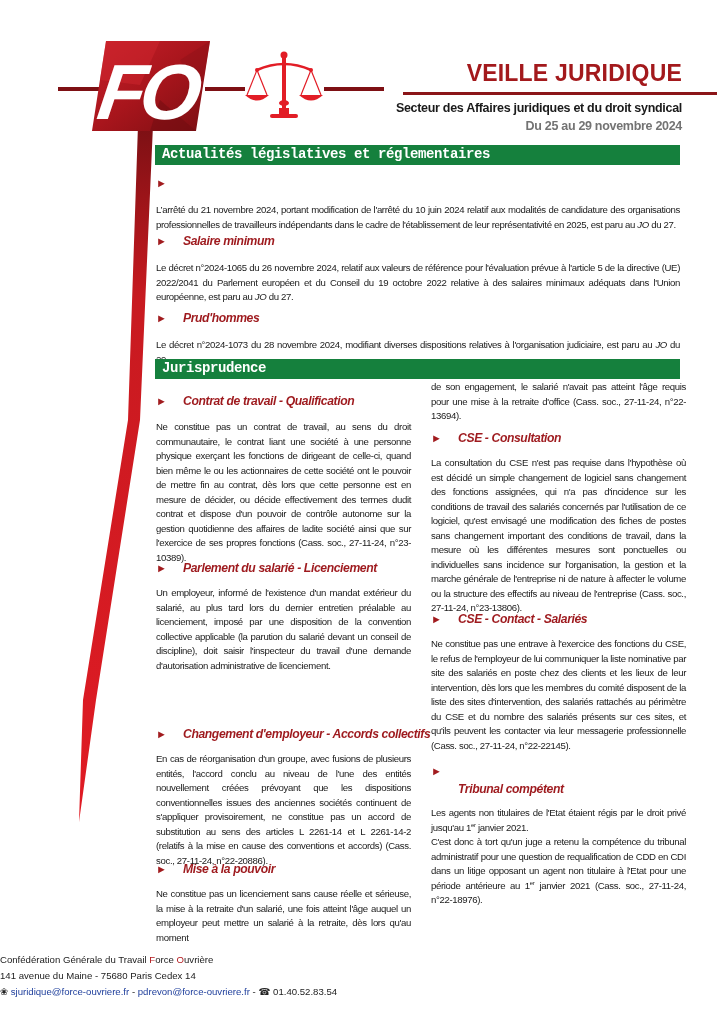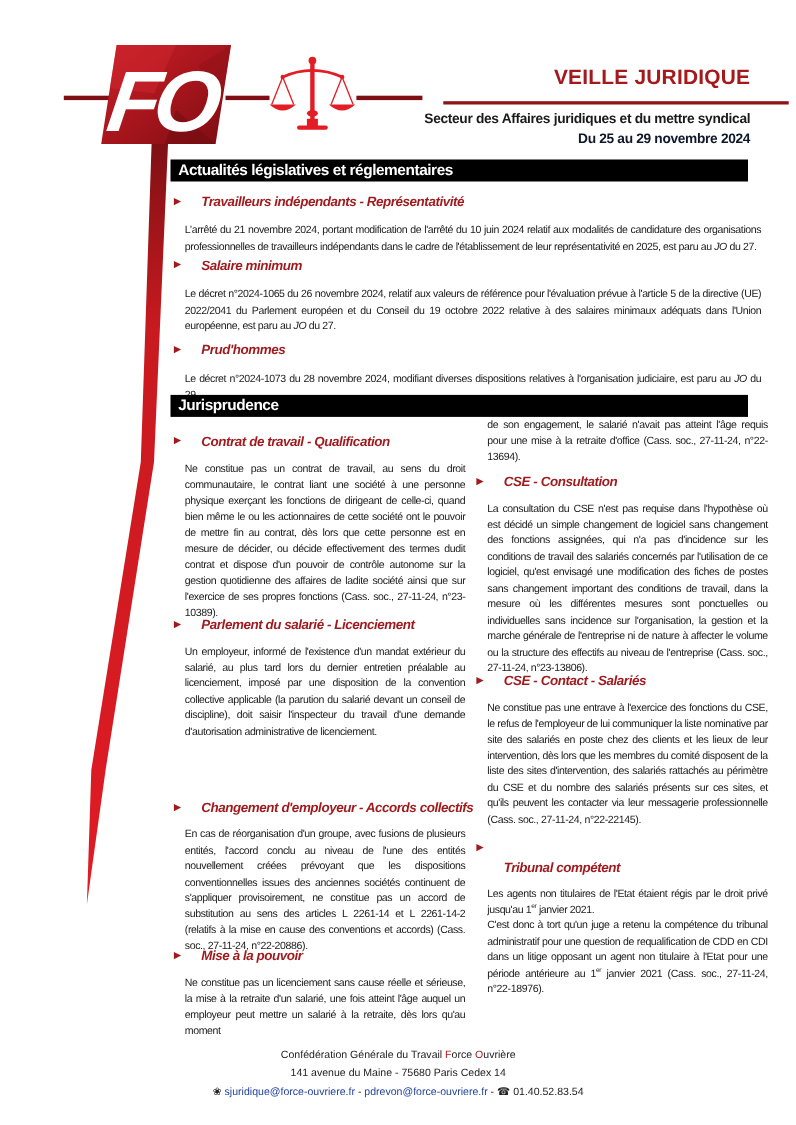"VEILLE JURIDIQUE" .header-title { font-size: 19px -> 23px }
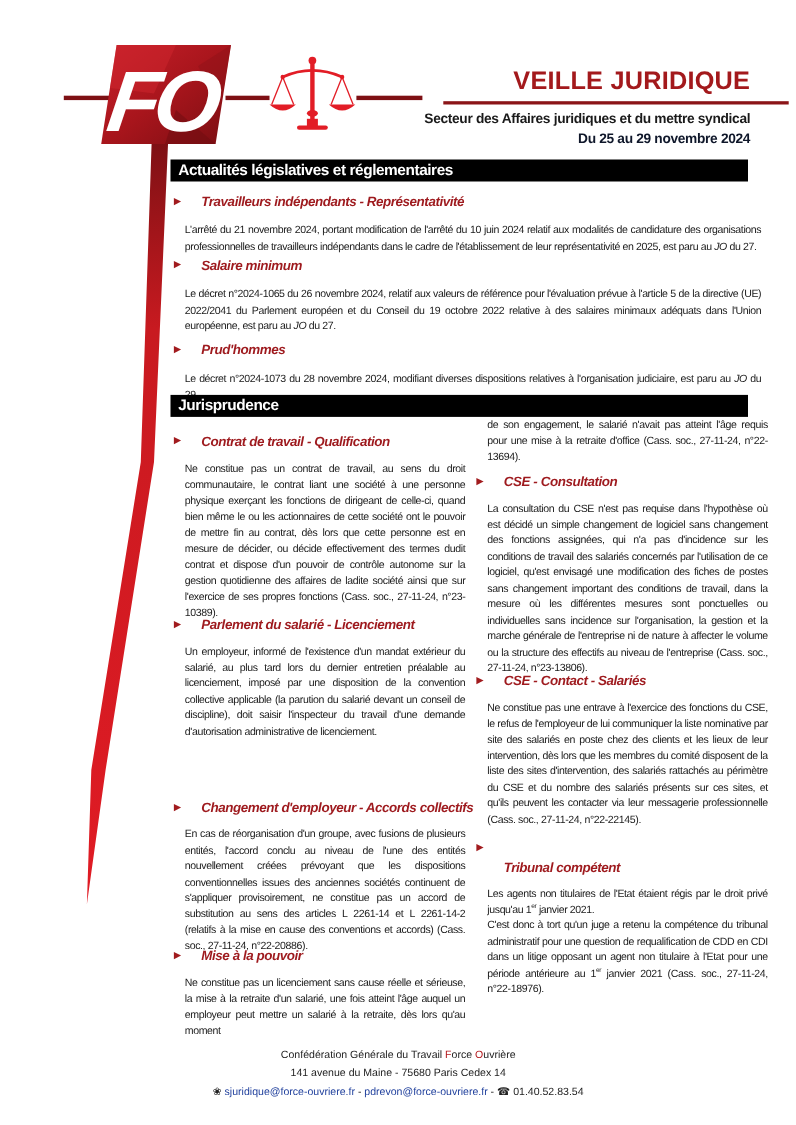"Secteur des Affaires juridiques et" div.header-sector { text: mettre -> droit }
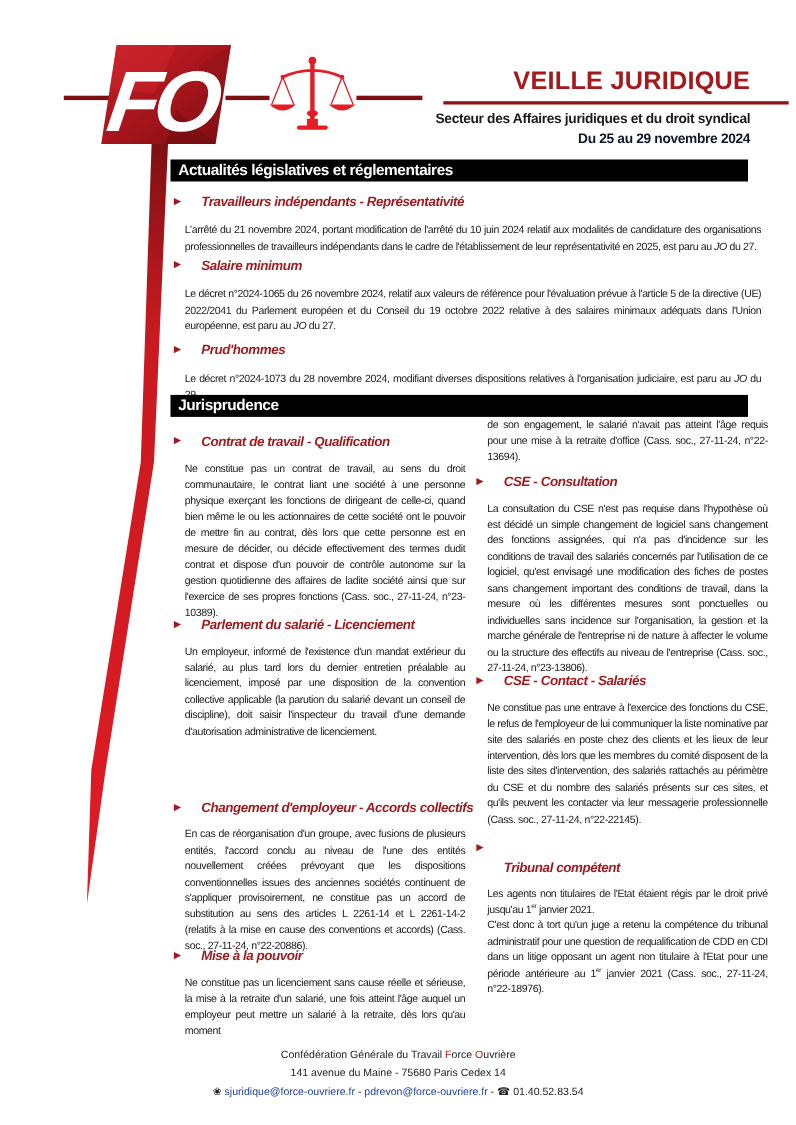"Du 25 au 29 novembre" .header-date { color: #0f172a -> #737373 }
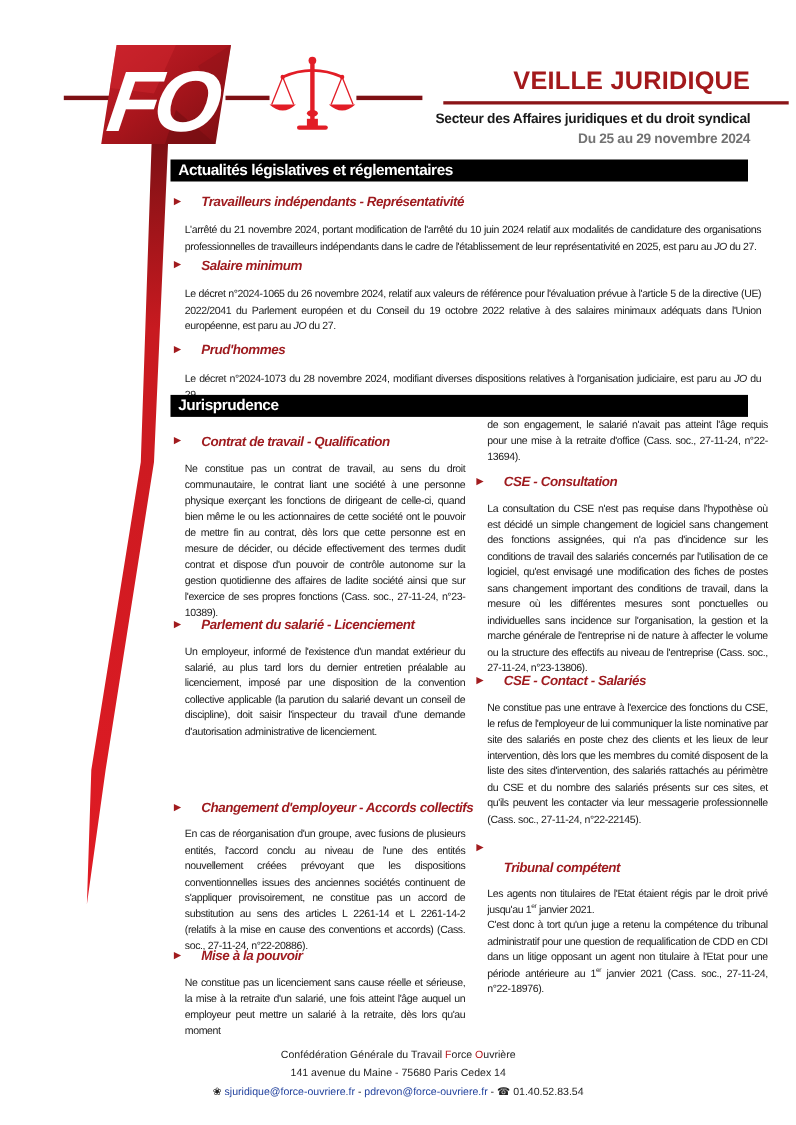"Actualités législatives et" .section-bar { background: #000000 -> #15803d; font-family: none -> Liberation Mono, monospace }
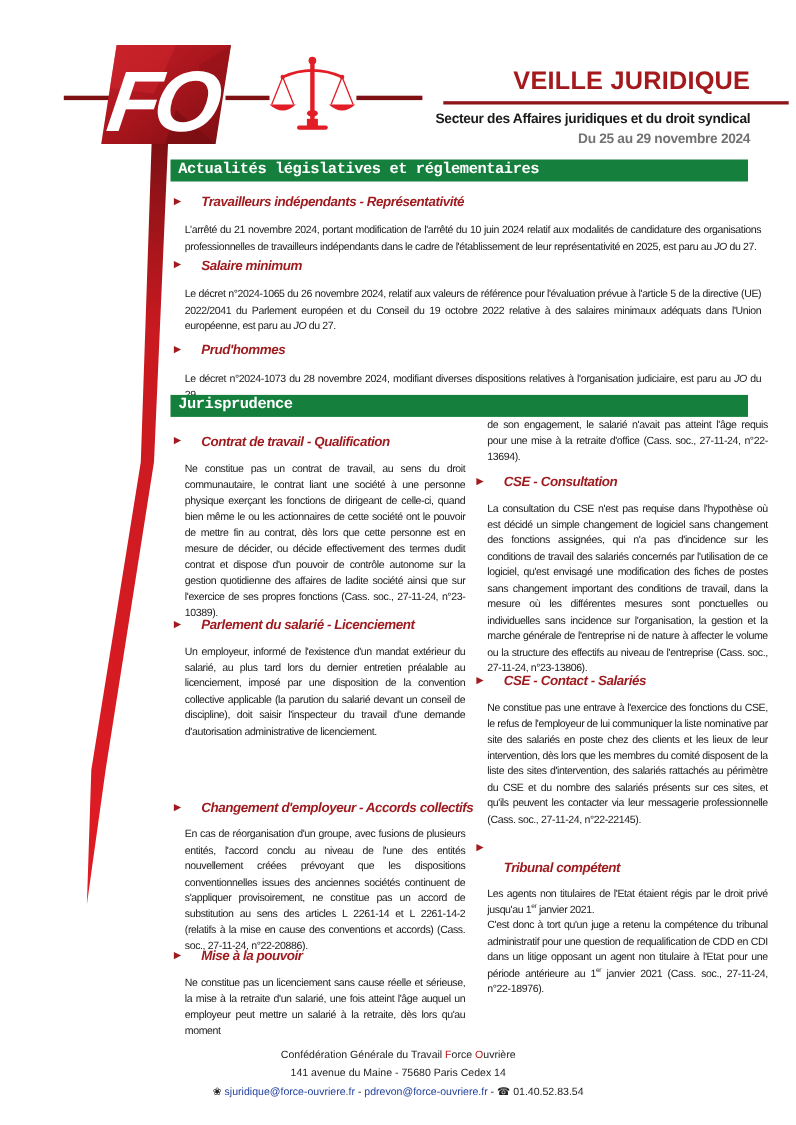"Travailleurs indépendants -" span { html: <span>Travailleurs indépendants - Représentativité</span> -> none }
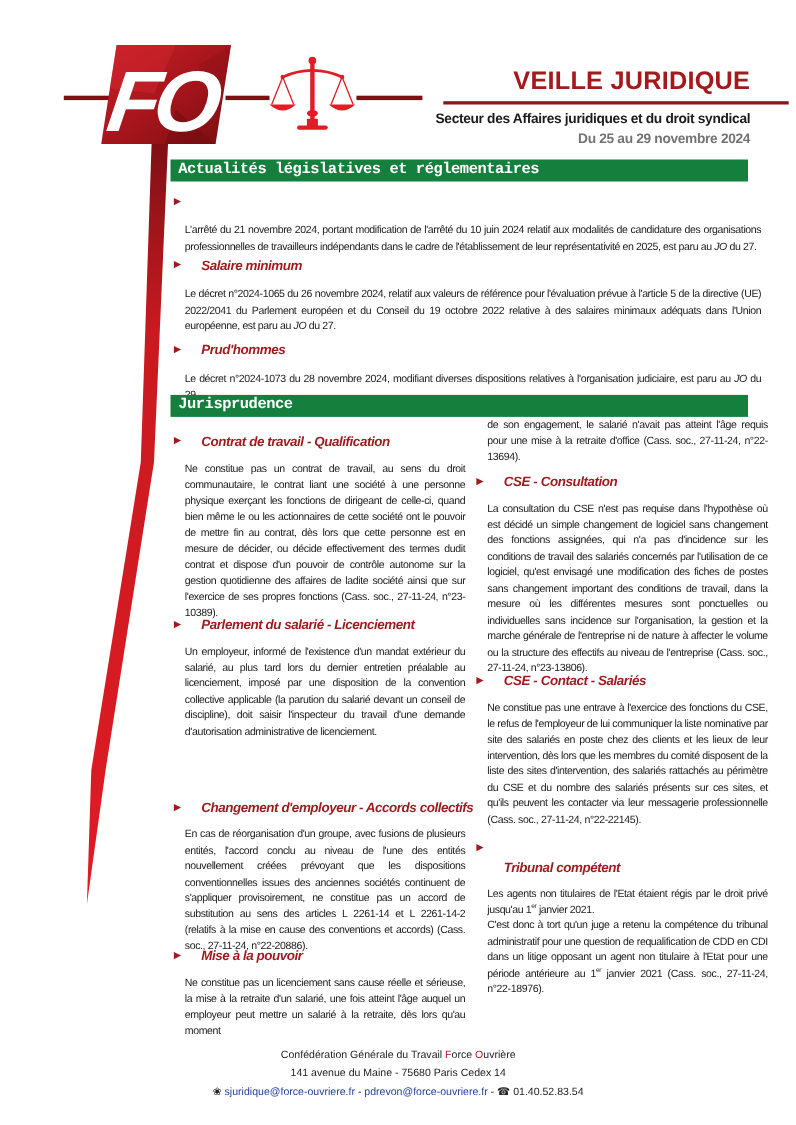"L’arrêté du 21 novembre 2024," .para { margin-left: 12px -> none }
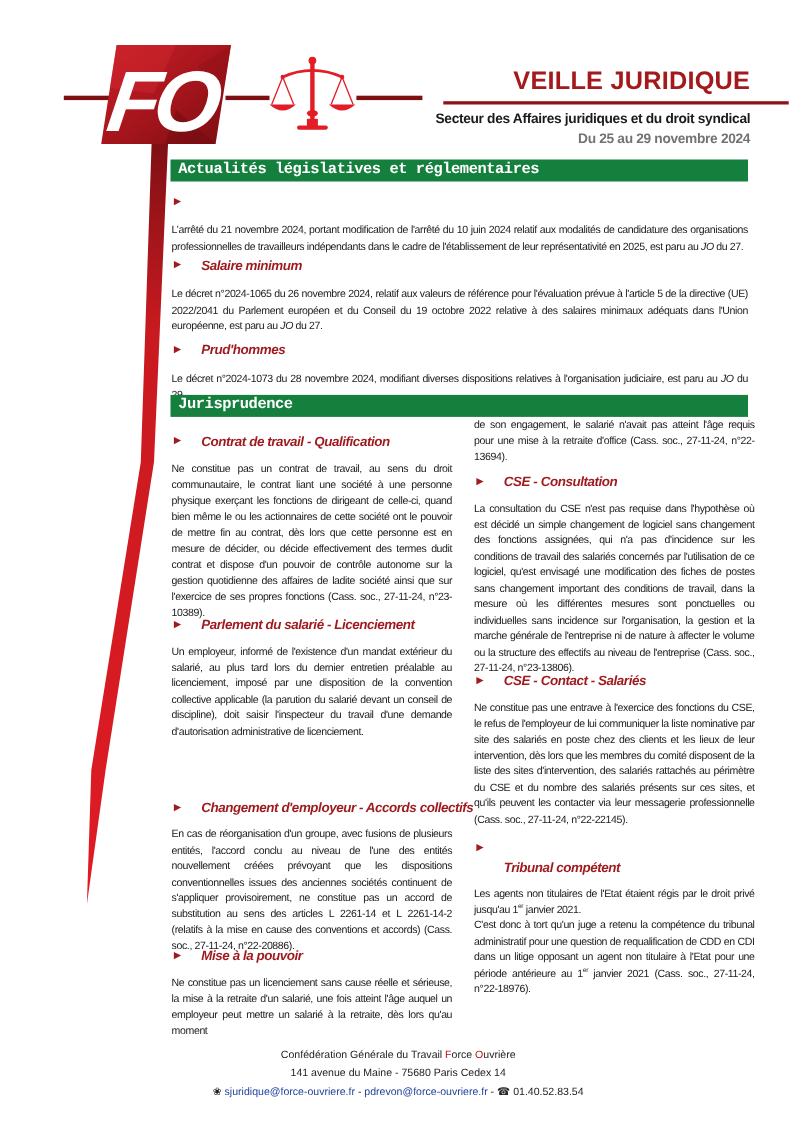"Confédération Générale du Travail Force" .footer { text-align: center -> none }
